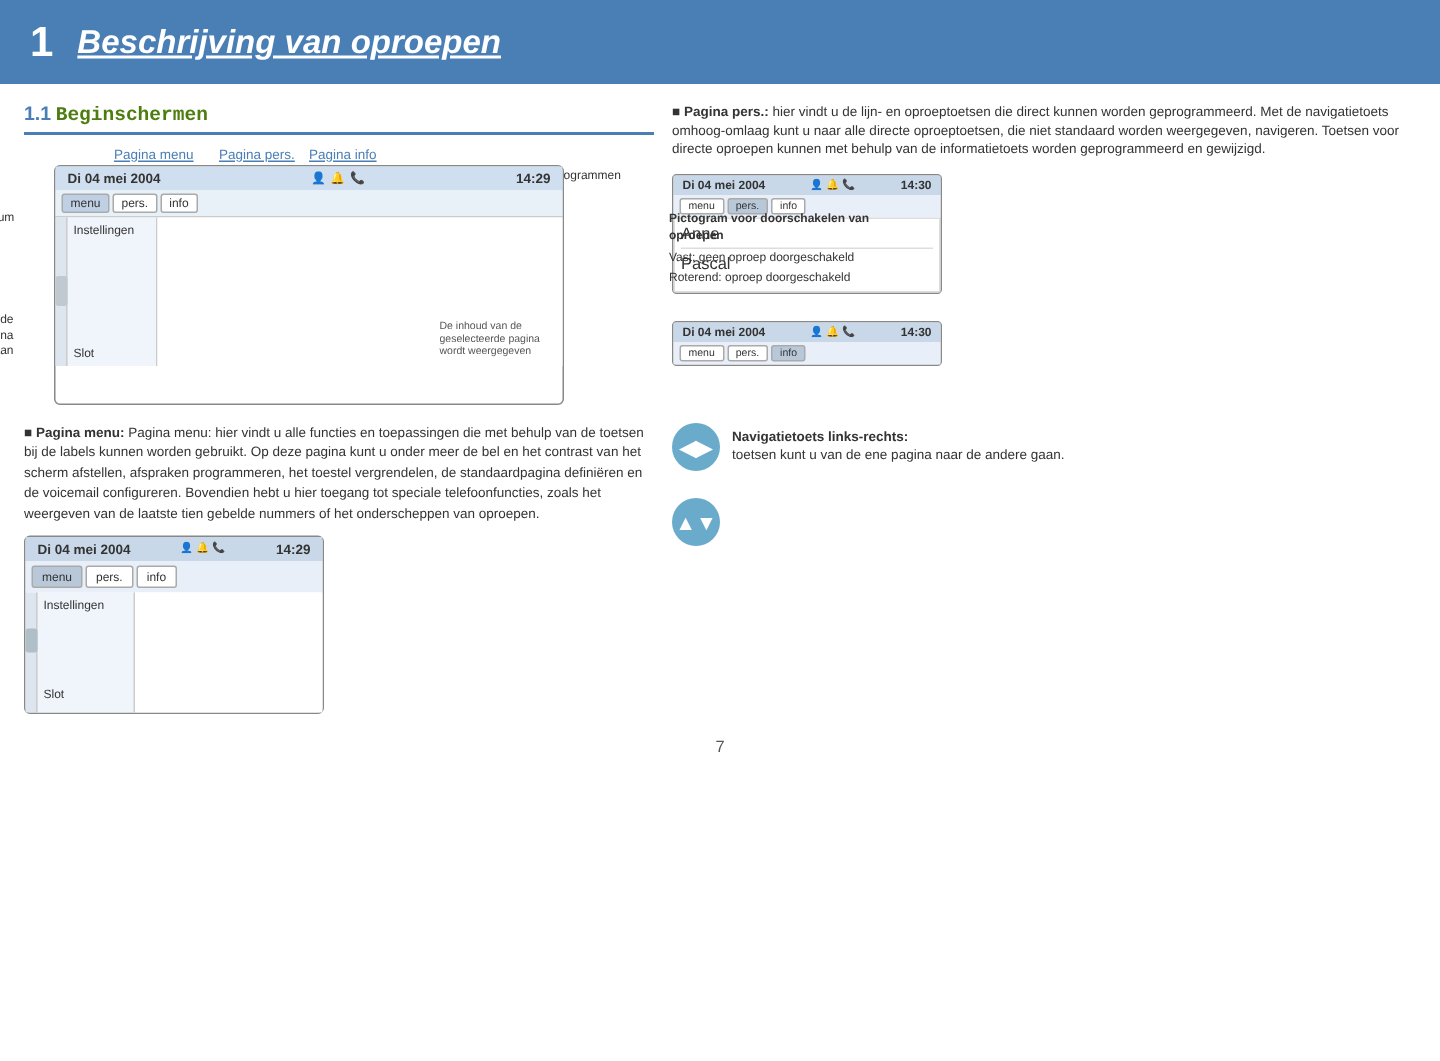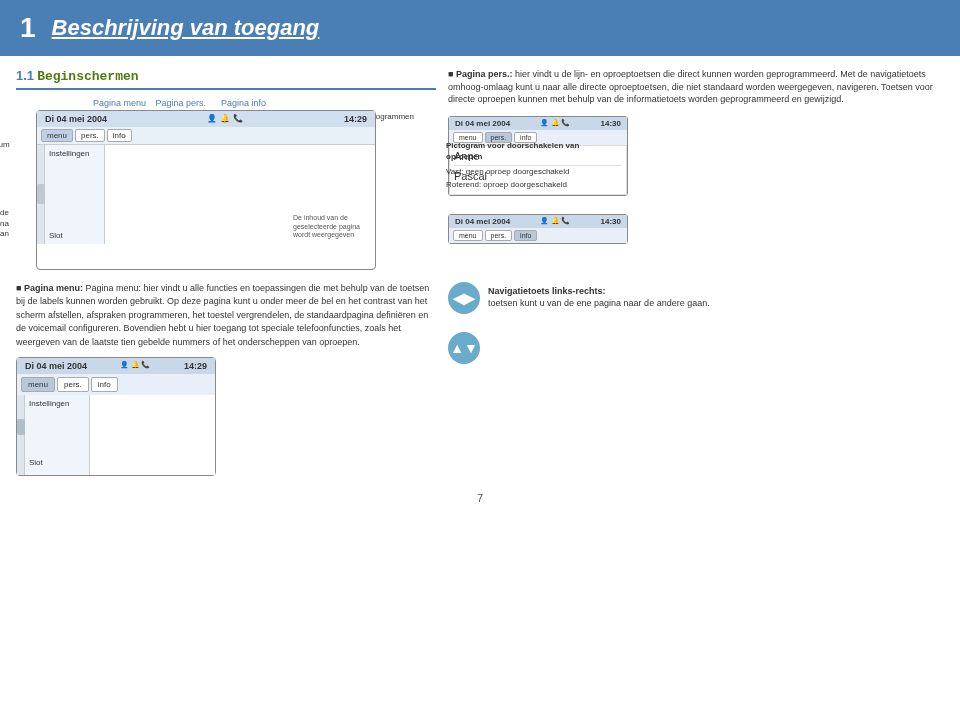"Beschrijving van toegang" span.chapter-title { text: toegang -> oproepen }
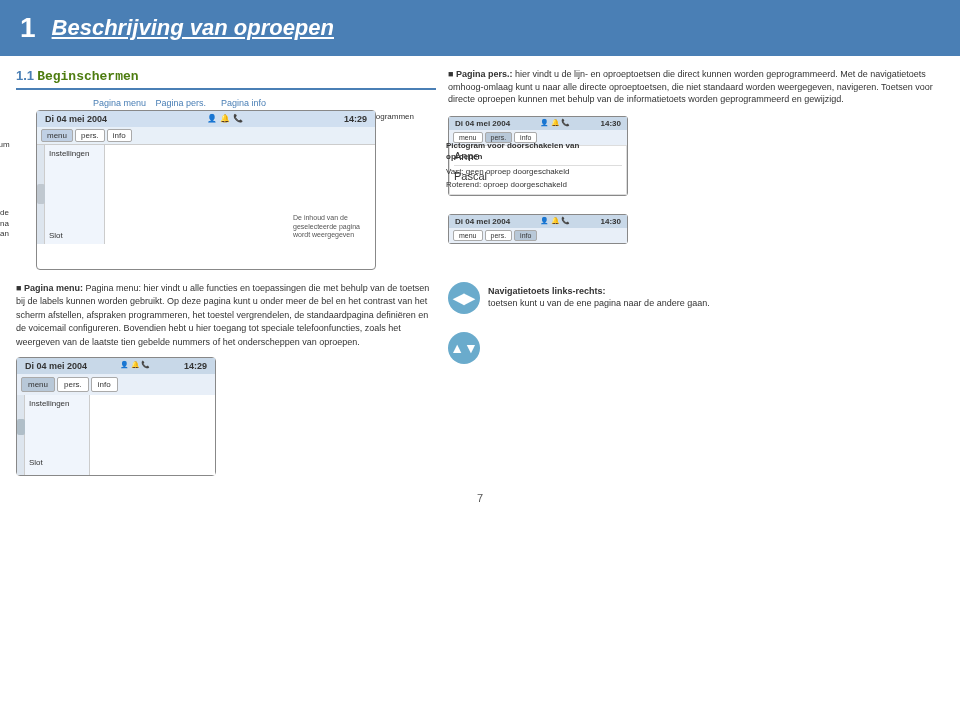"Pagina menu" .diag-label { text-align: right -> left; text-decoration: none -> underline }
